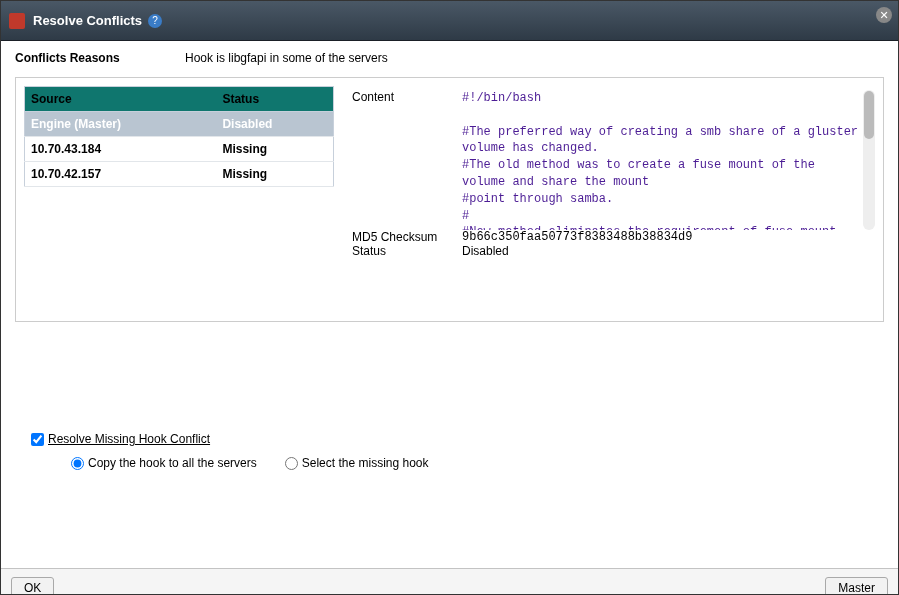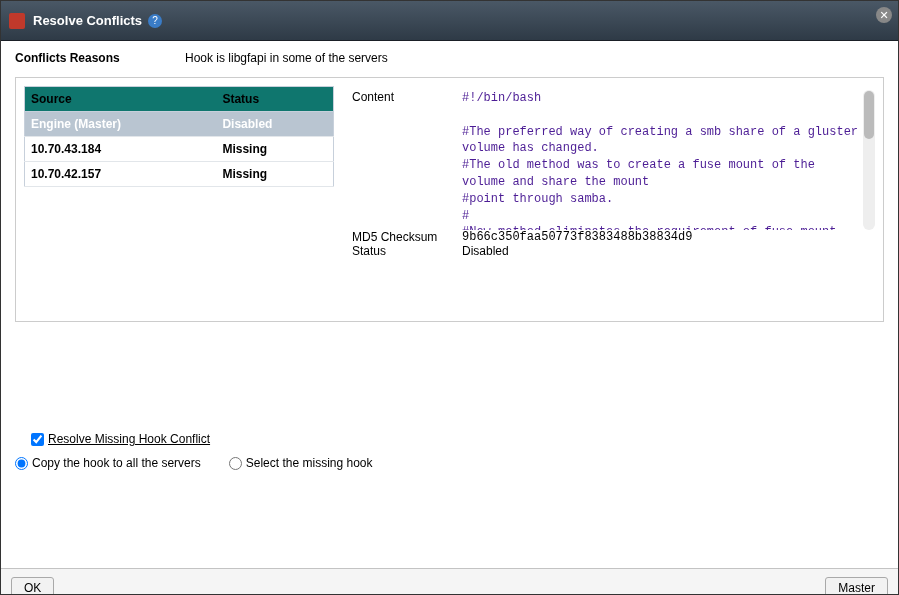"Copy the hook to all" .radio-row { margin-left: none -> 56px }
